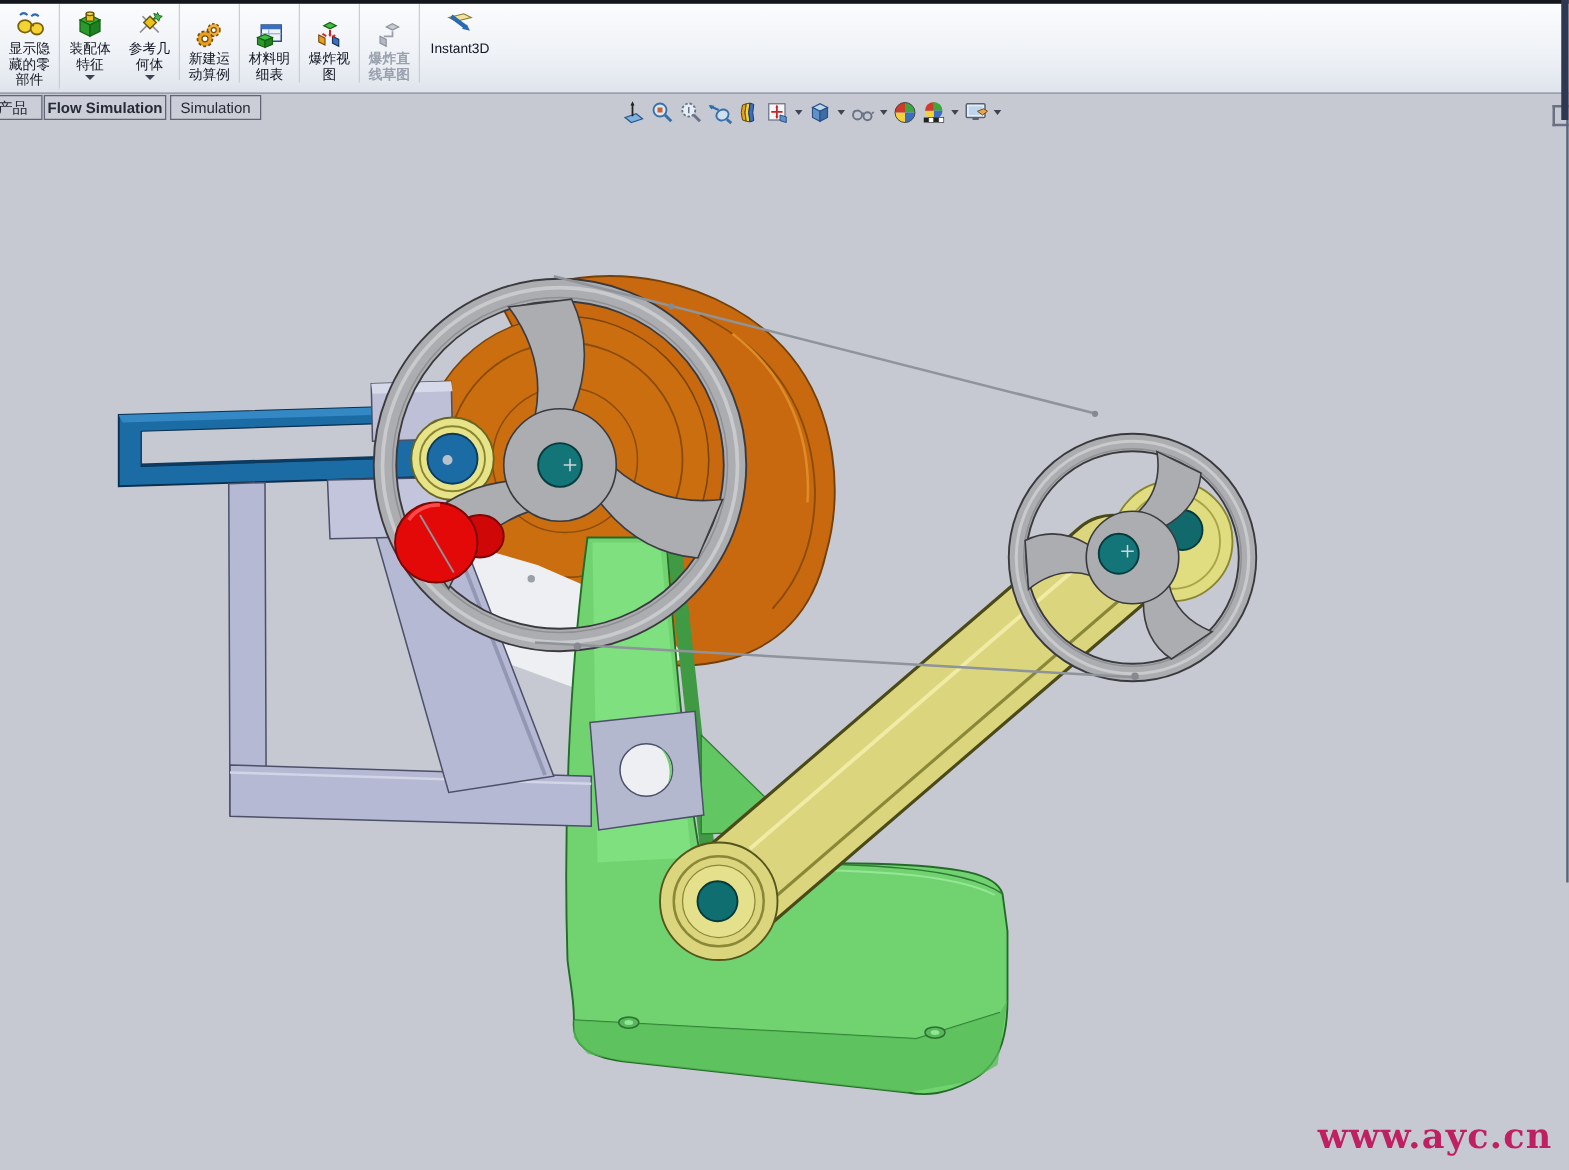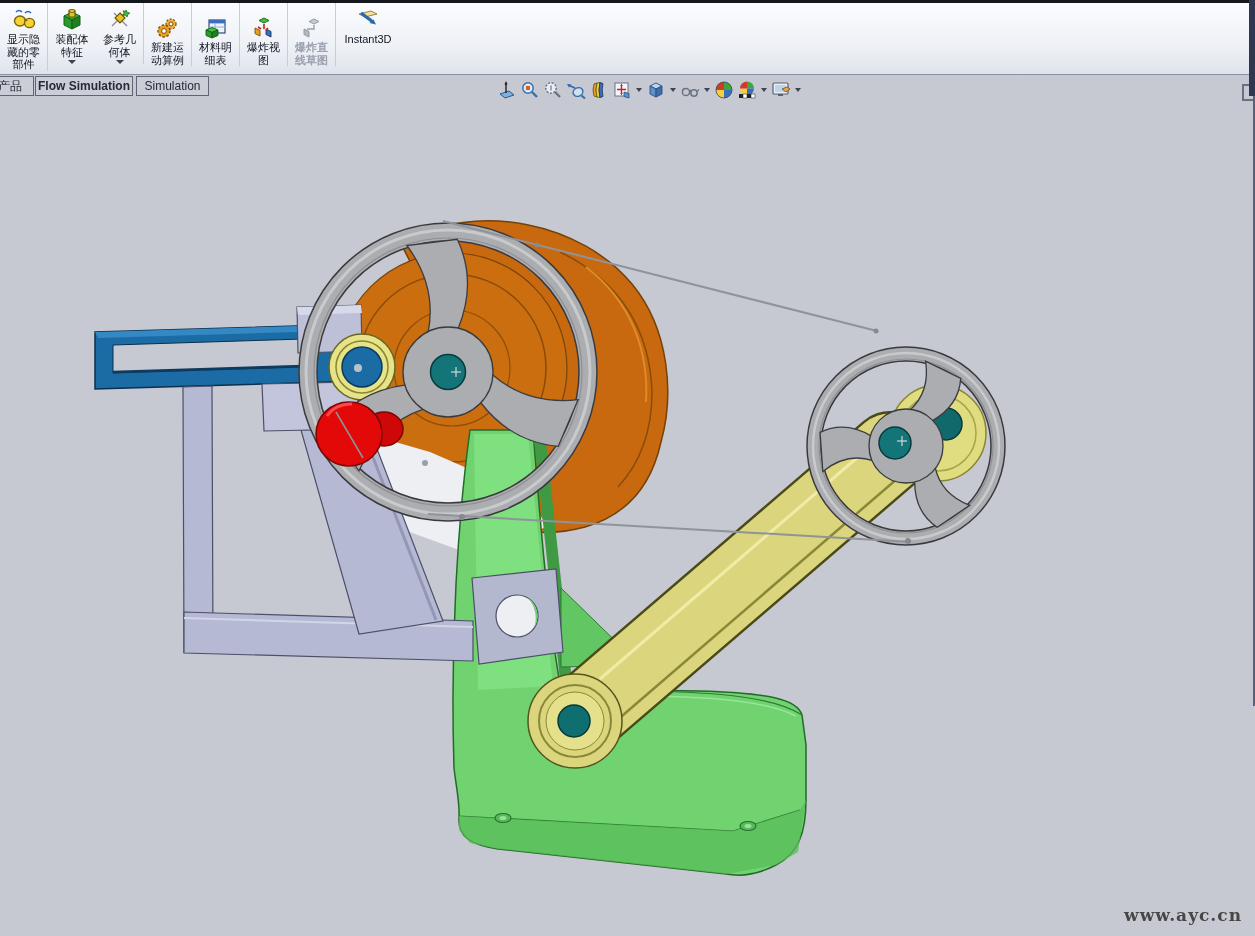"www.ayc.cn" .watermark { color: #404040 -> #be185d; font-size: 17px -> 28px }
